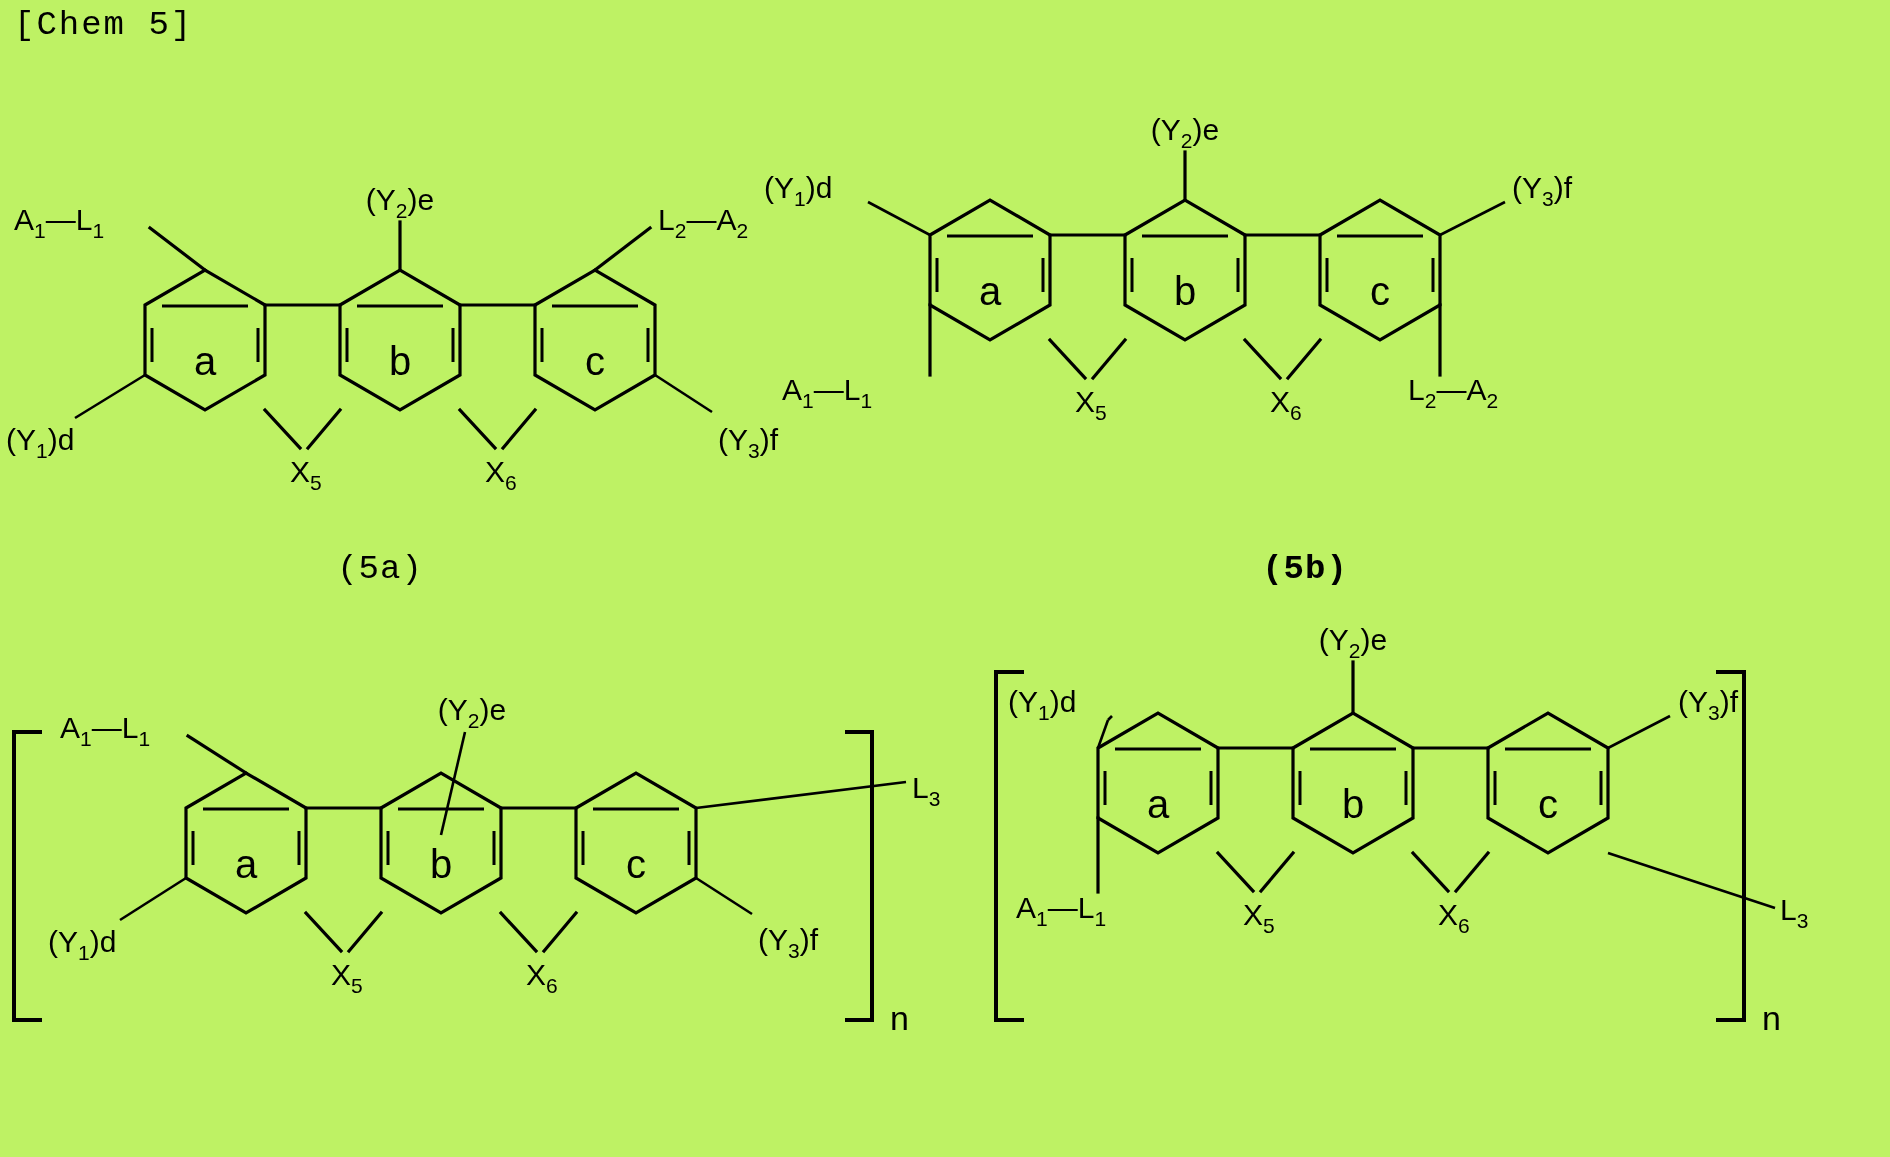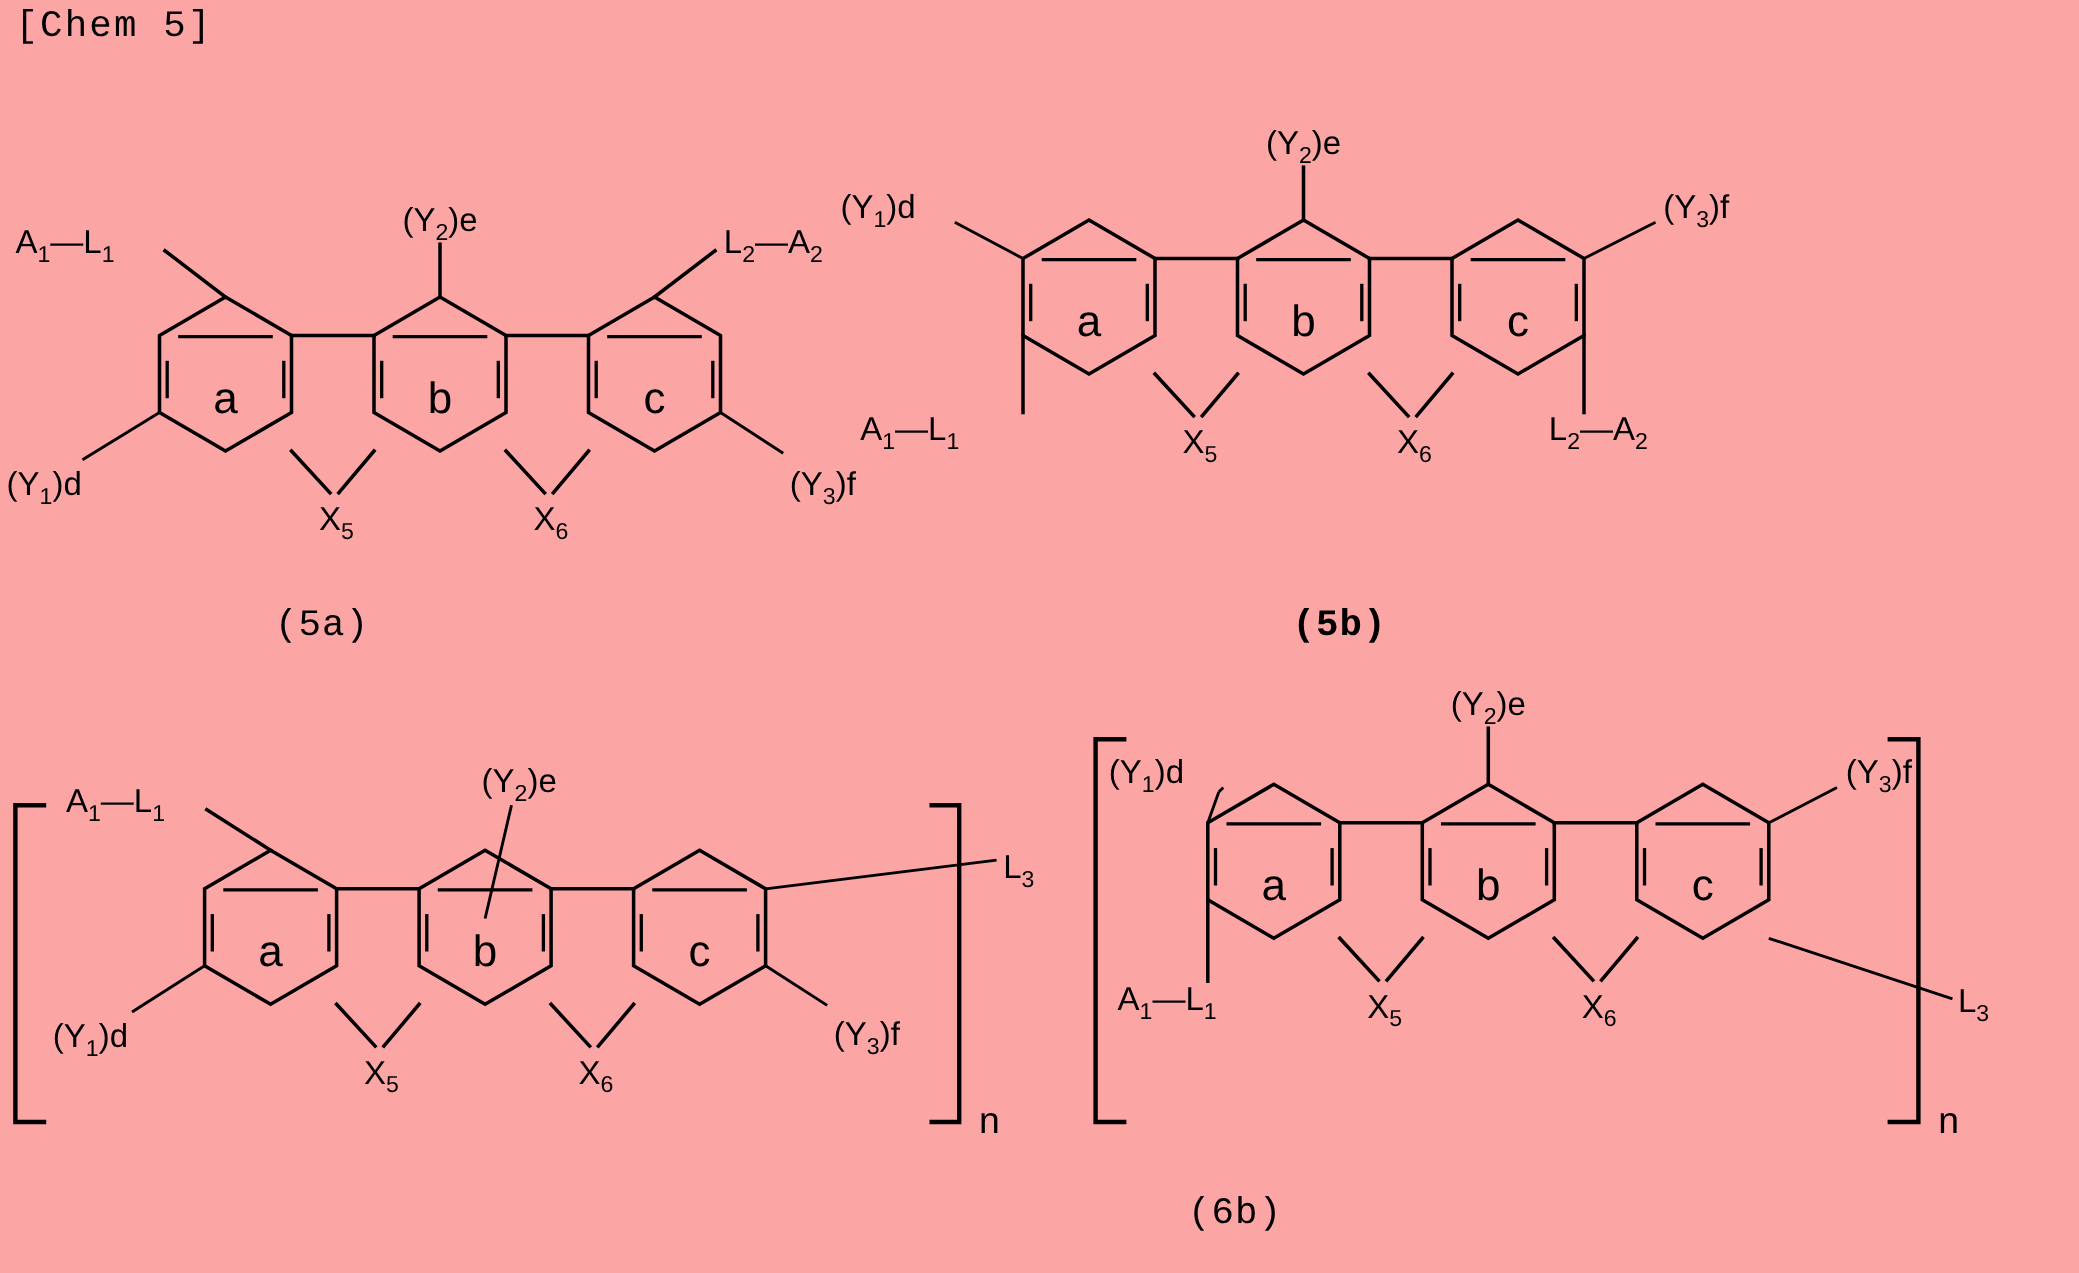"[Chem 5]" #page { background: #fca5a5 -> #bef264 }
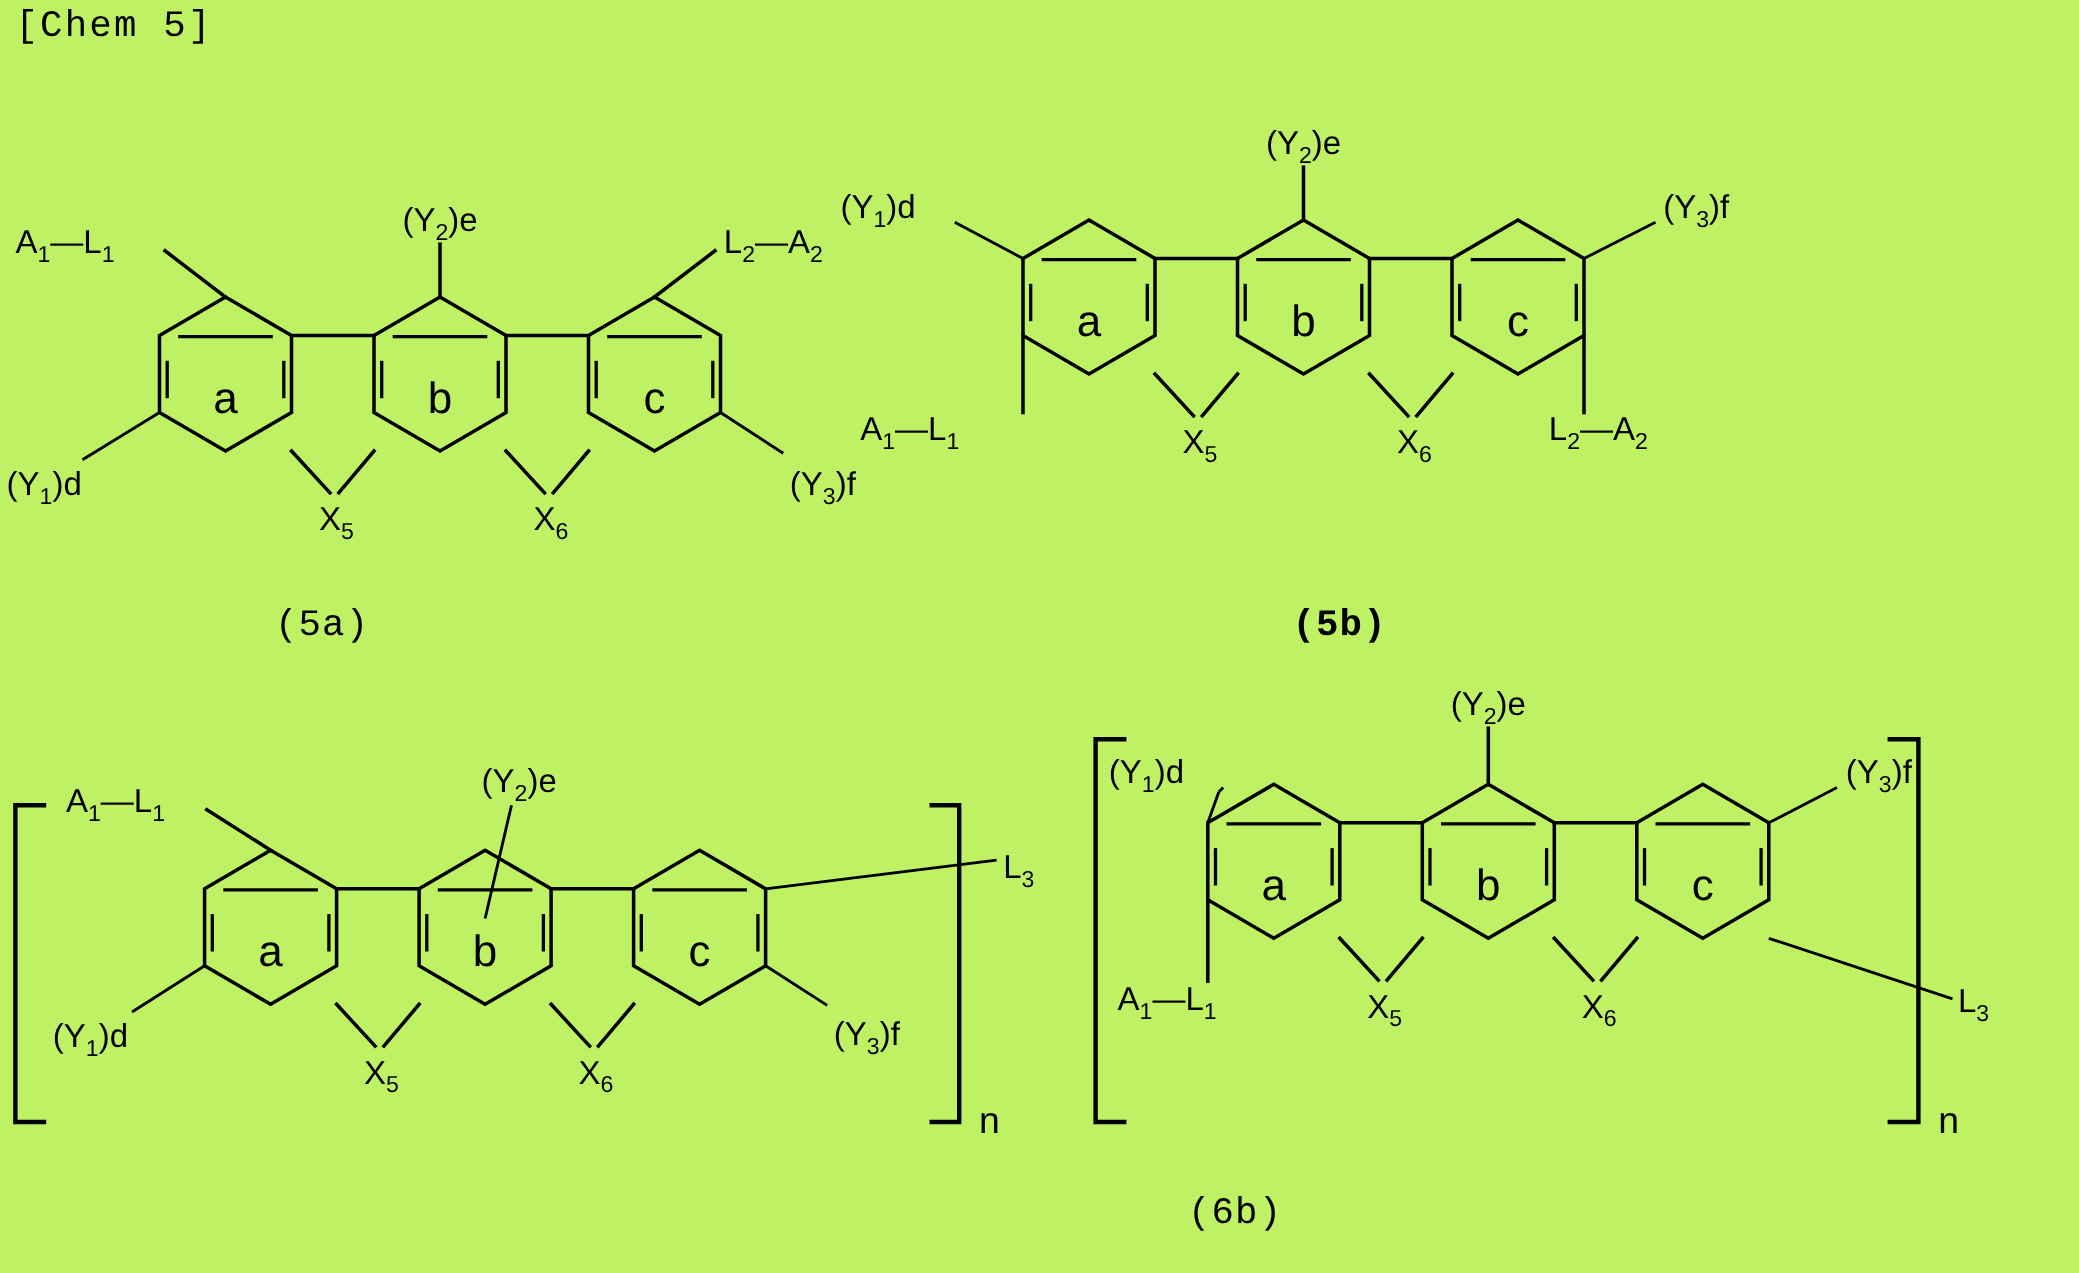"(5a)" .fig-caption { text-align: none -> center }
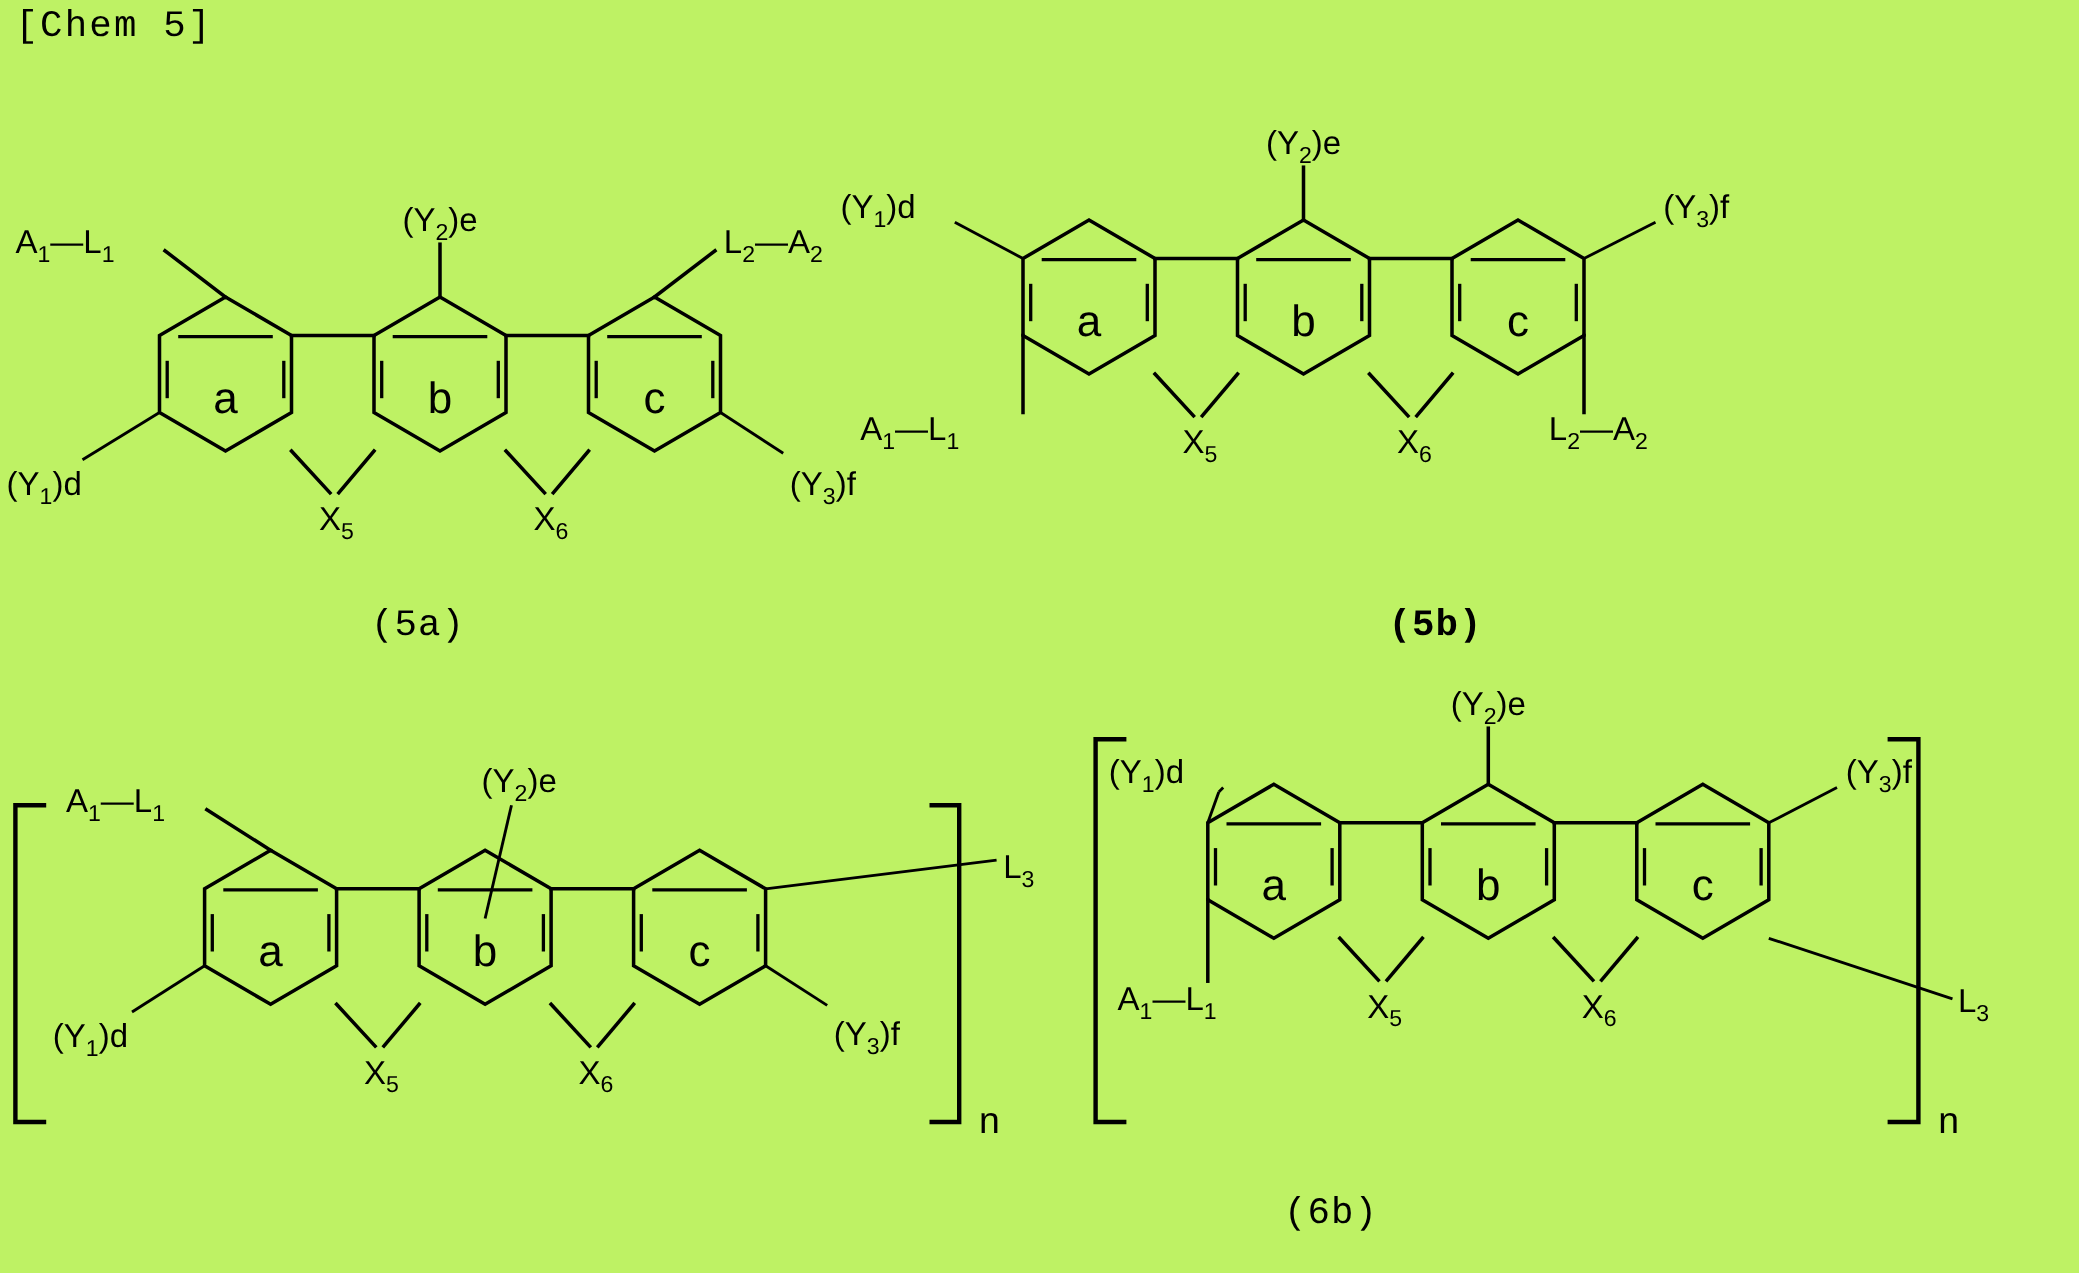"(6b)" div.fig-caption { html: <div>(6b)</div> -> none }
